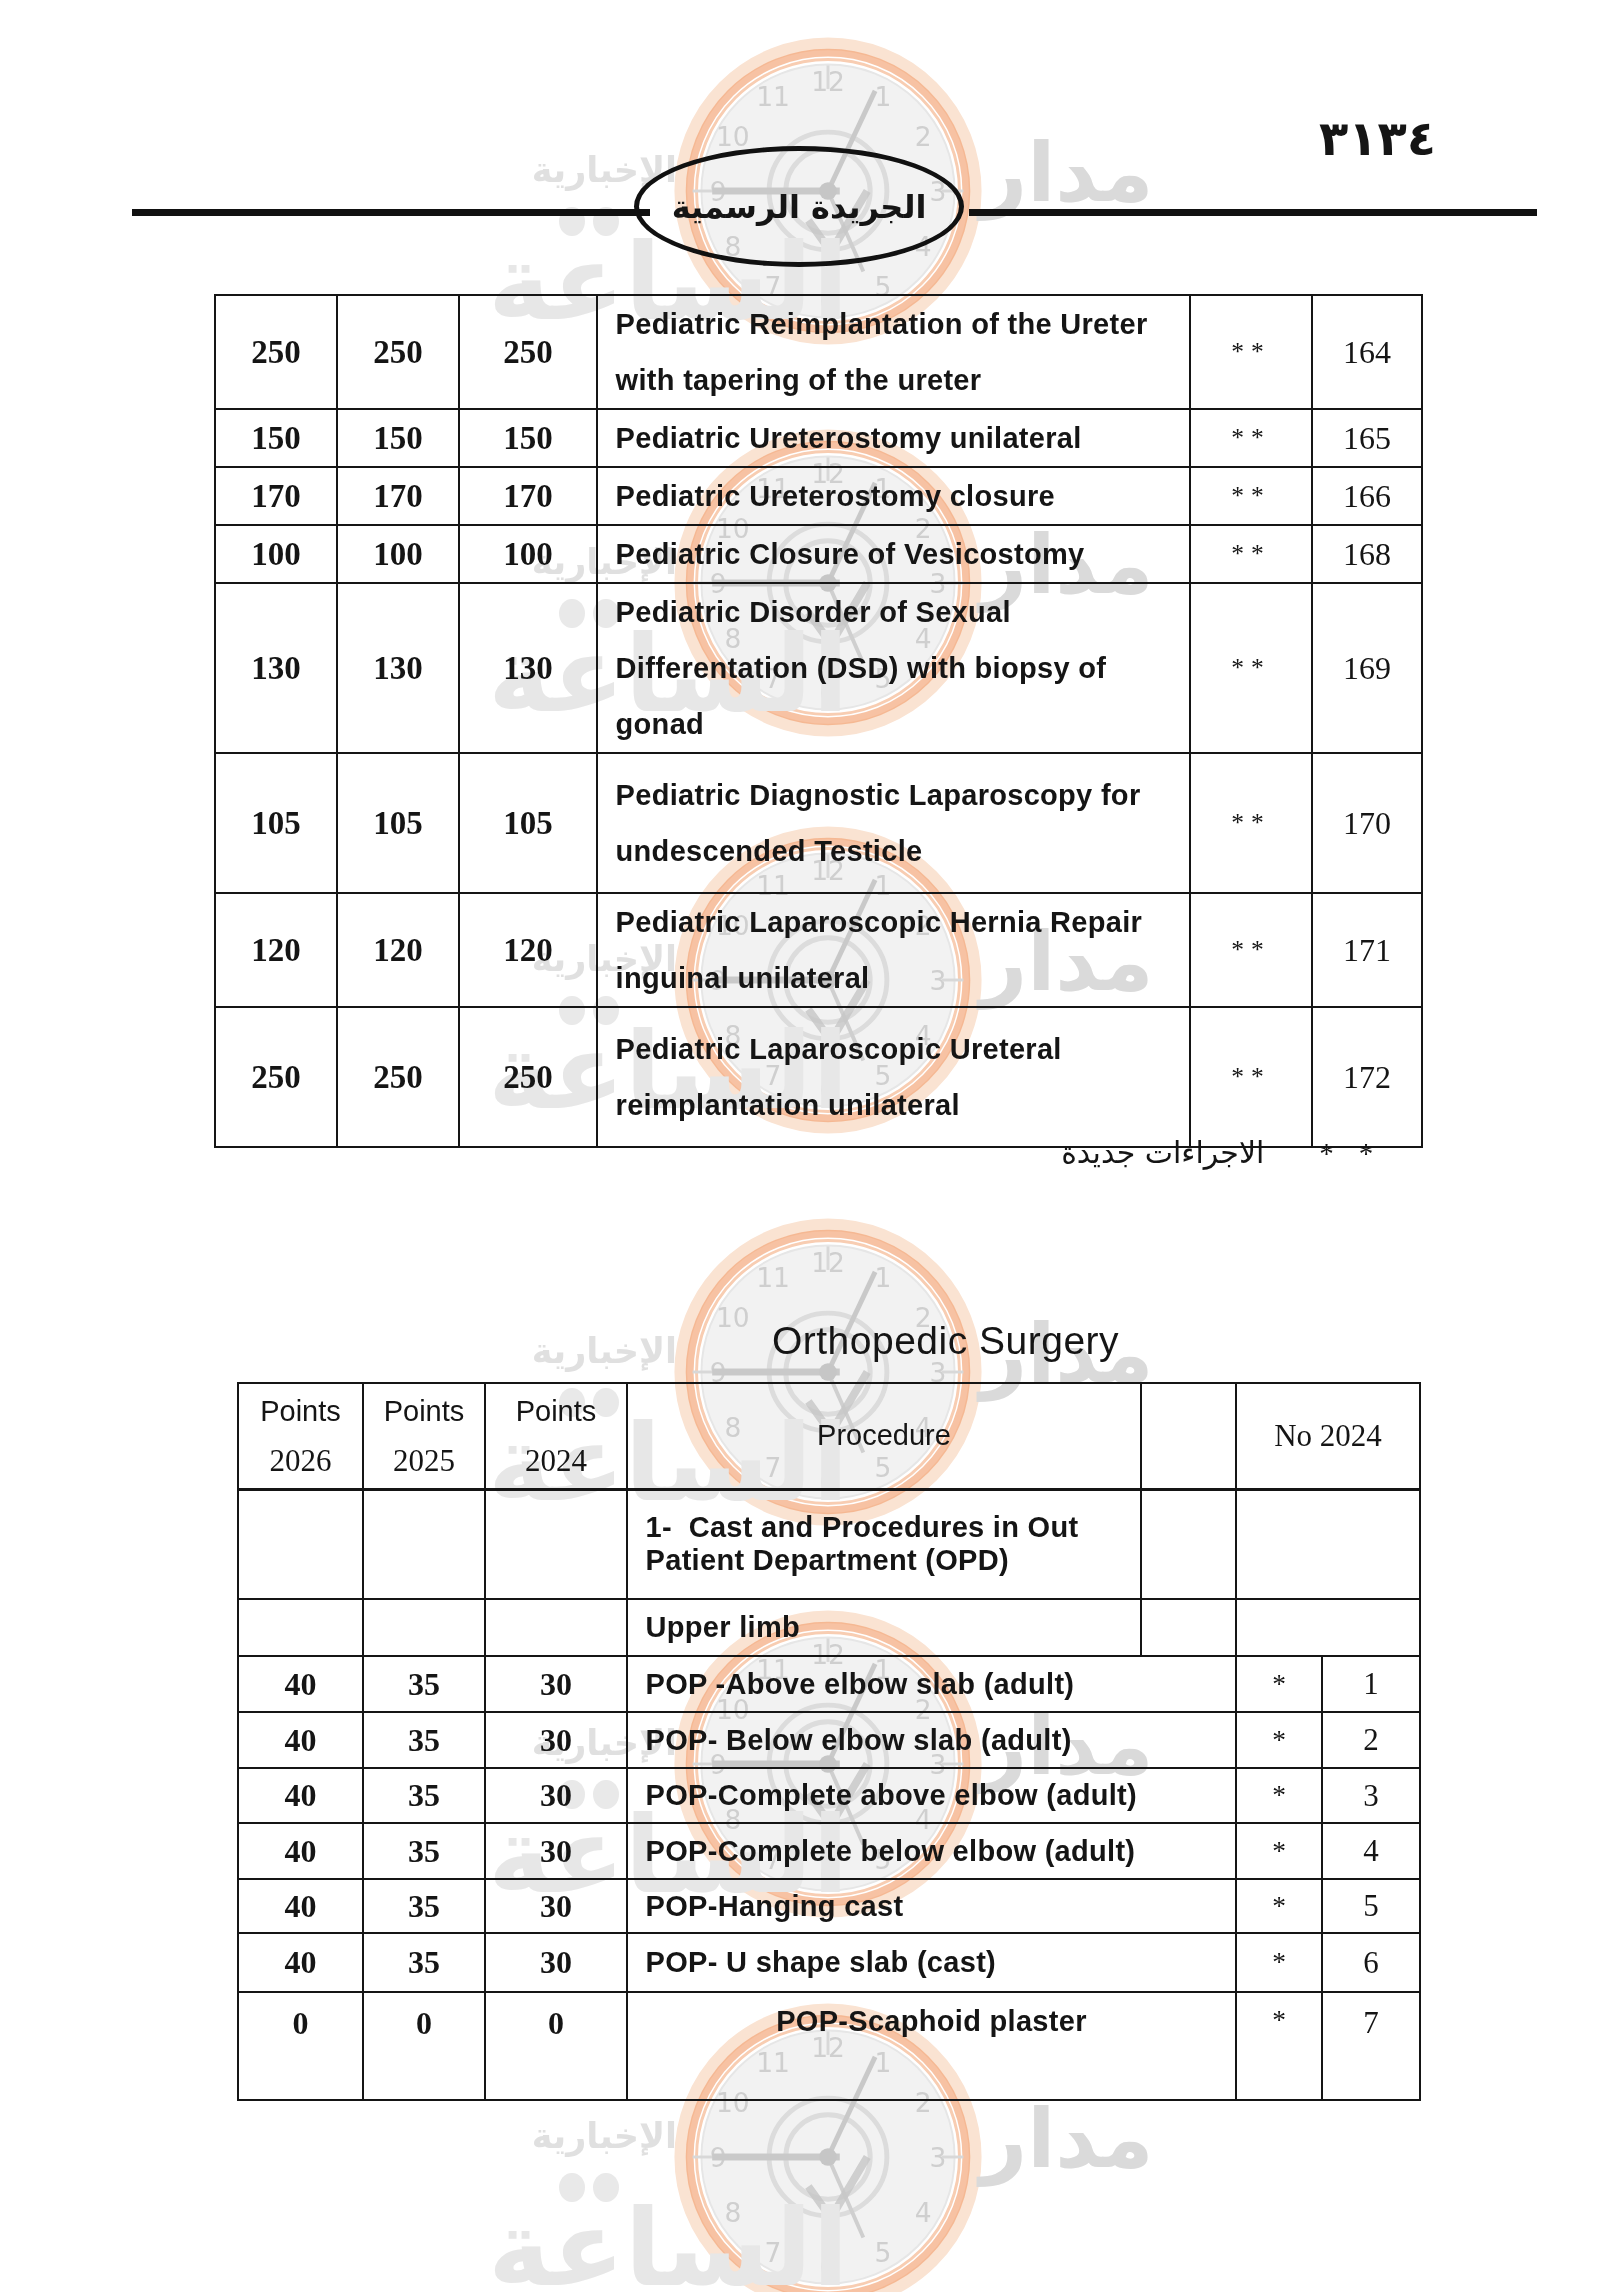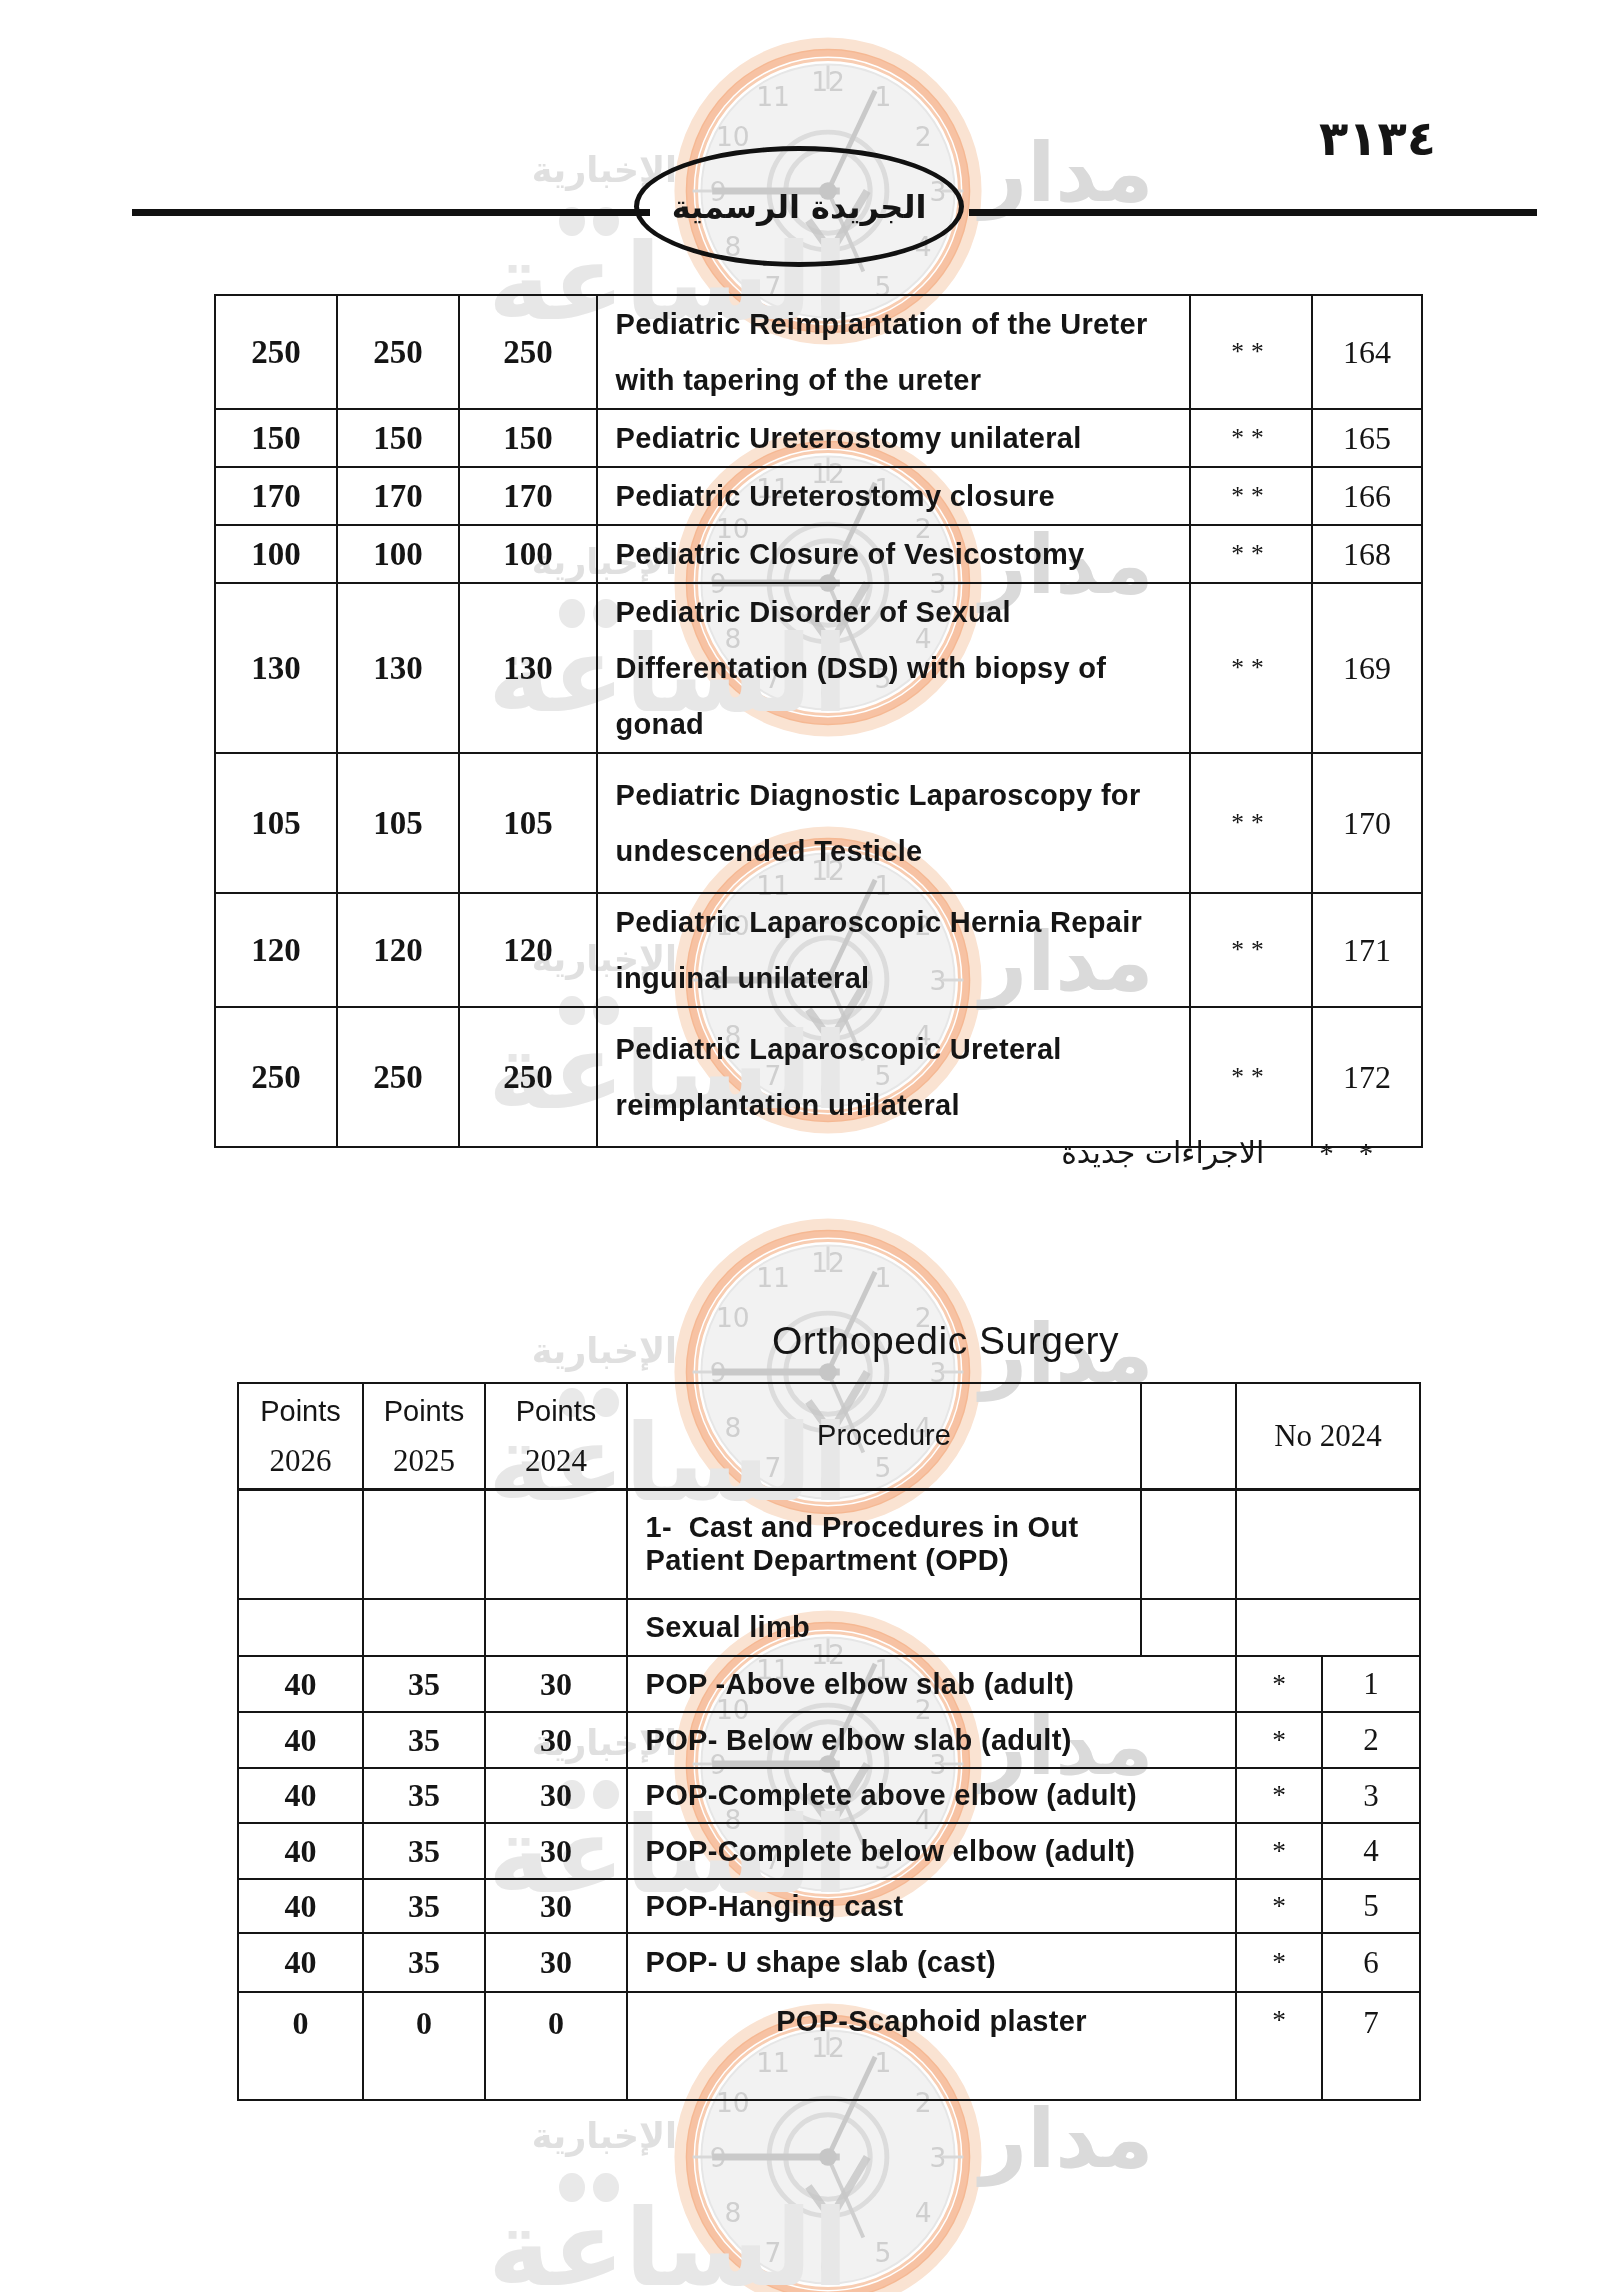"Sexual limb" td.proc { text: Sexual -> Upper }
